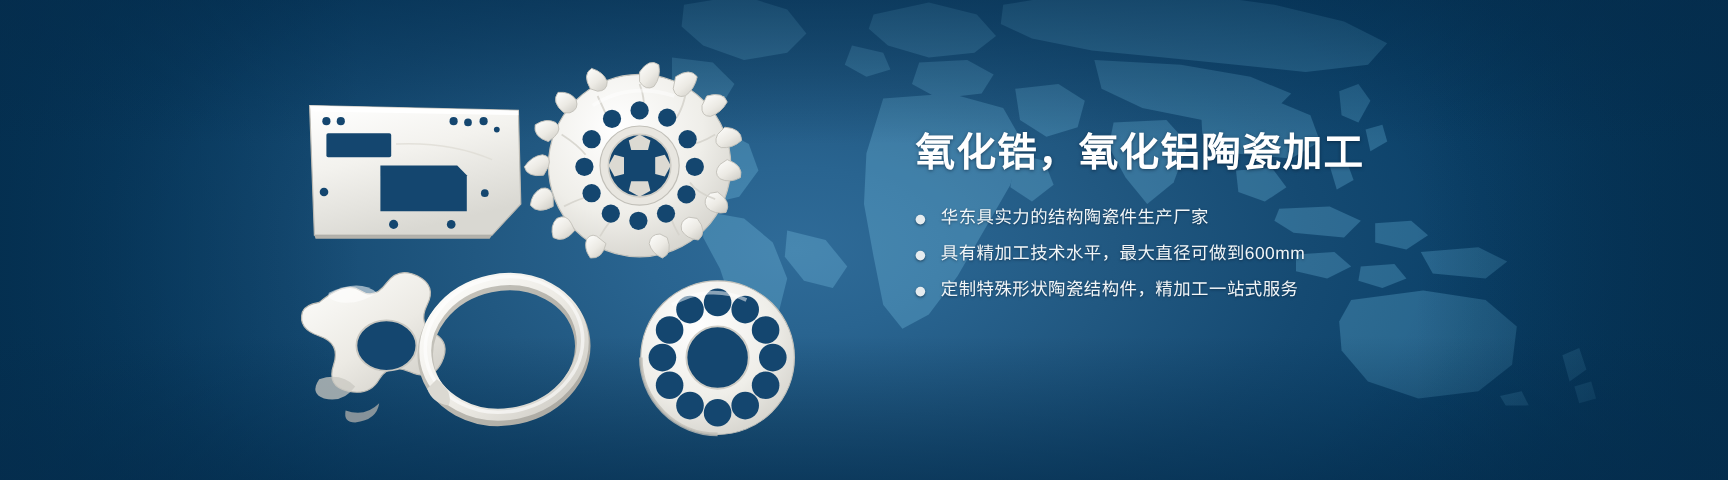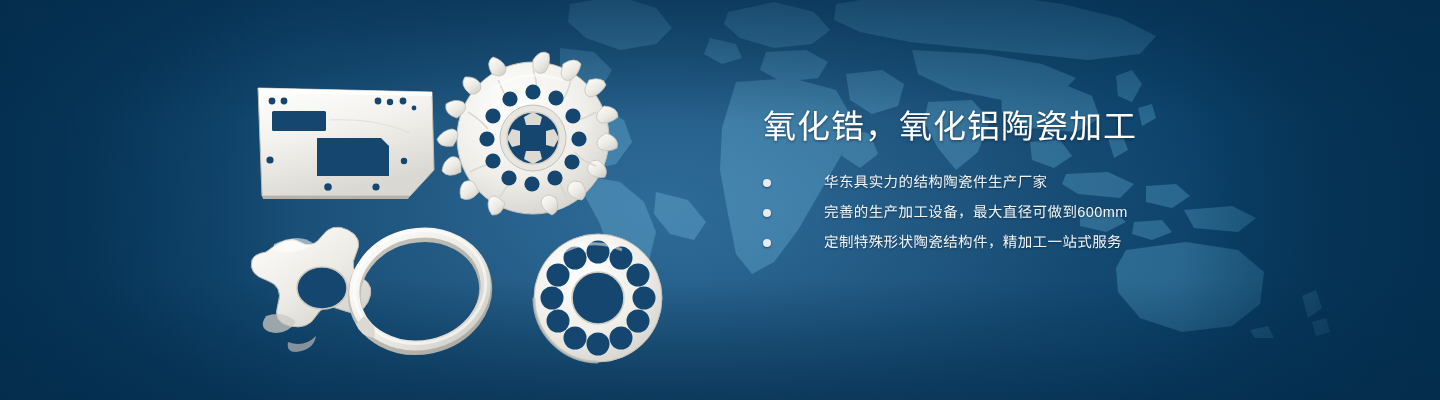"氧化锆，氧化铝陶瓷加工" .headline { font-weight: 400 -> 700 }
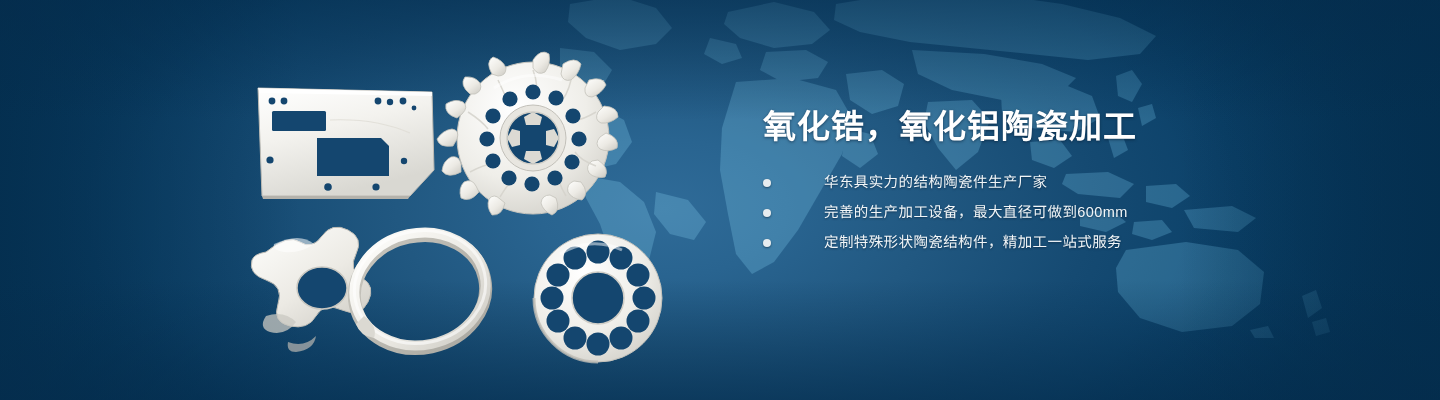"华东具实力的结构陶瓷件生产厂家" .bullet-text { margin-left: 40px -> none }
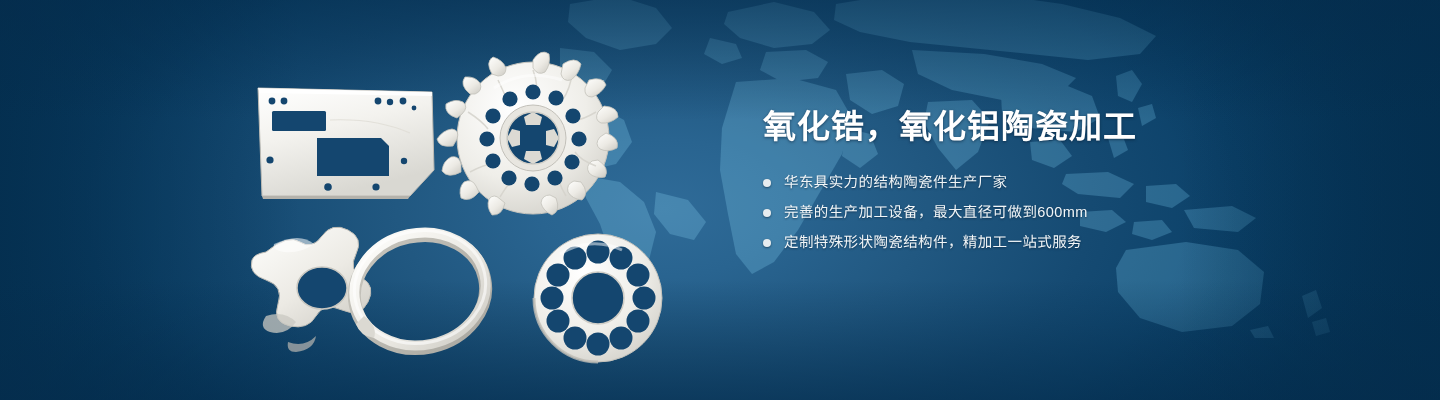"完善的生产加工设备，最大直径可做到600mm" span.bullet-text { text: 完善的生产加工设备 -> 具有精加工技术水平 }
